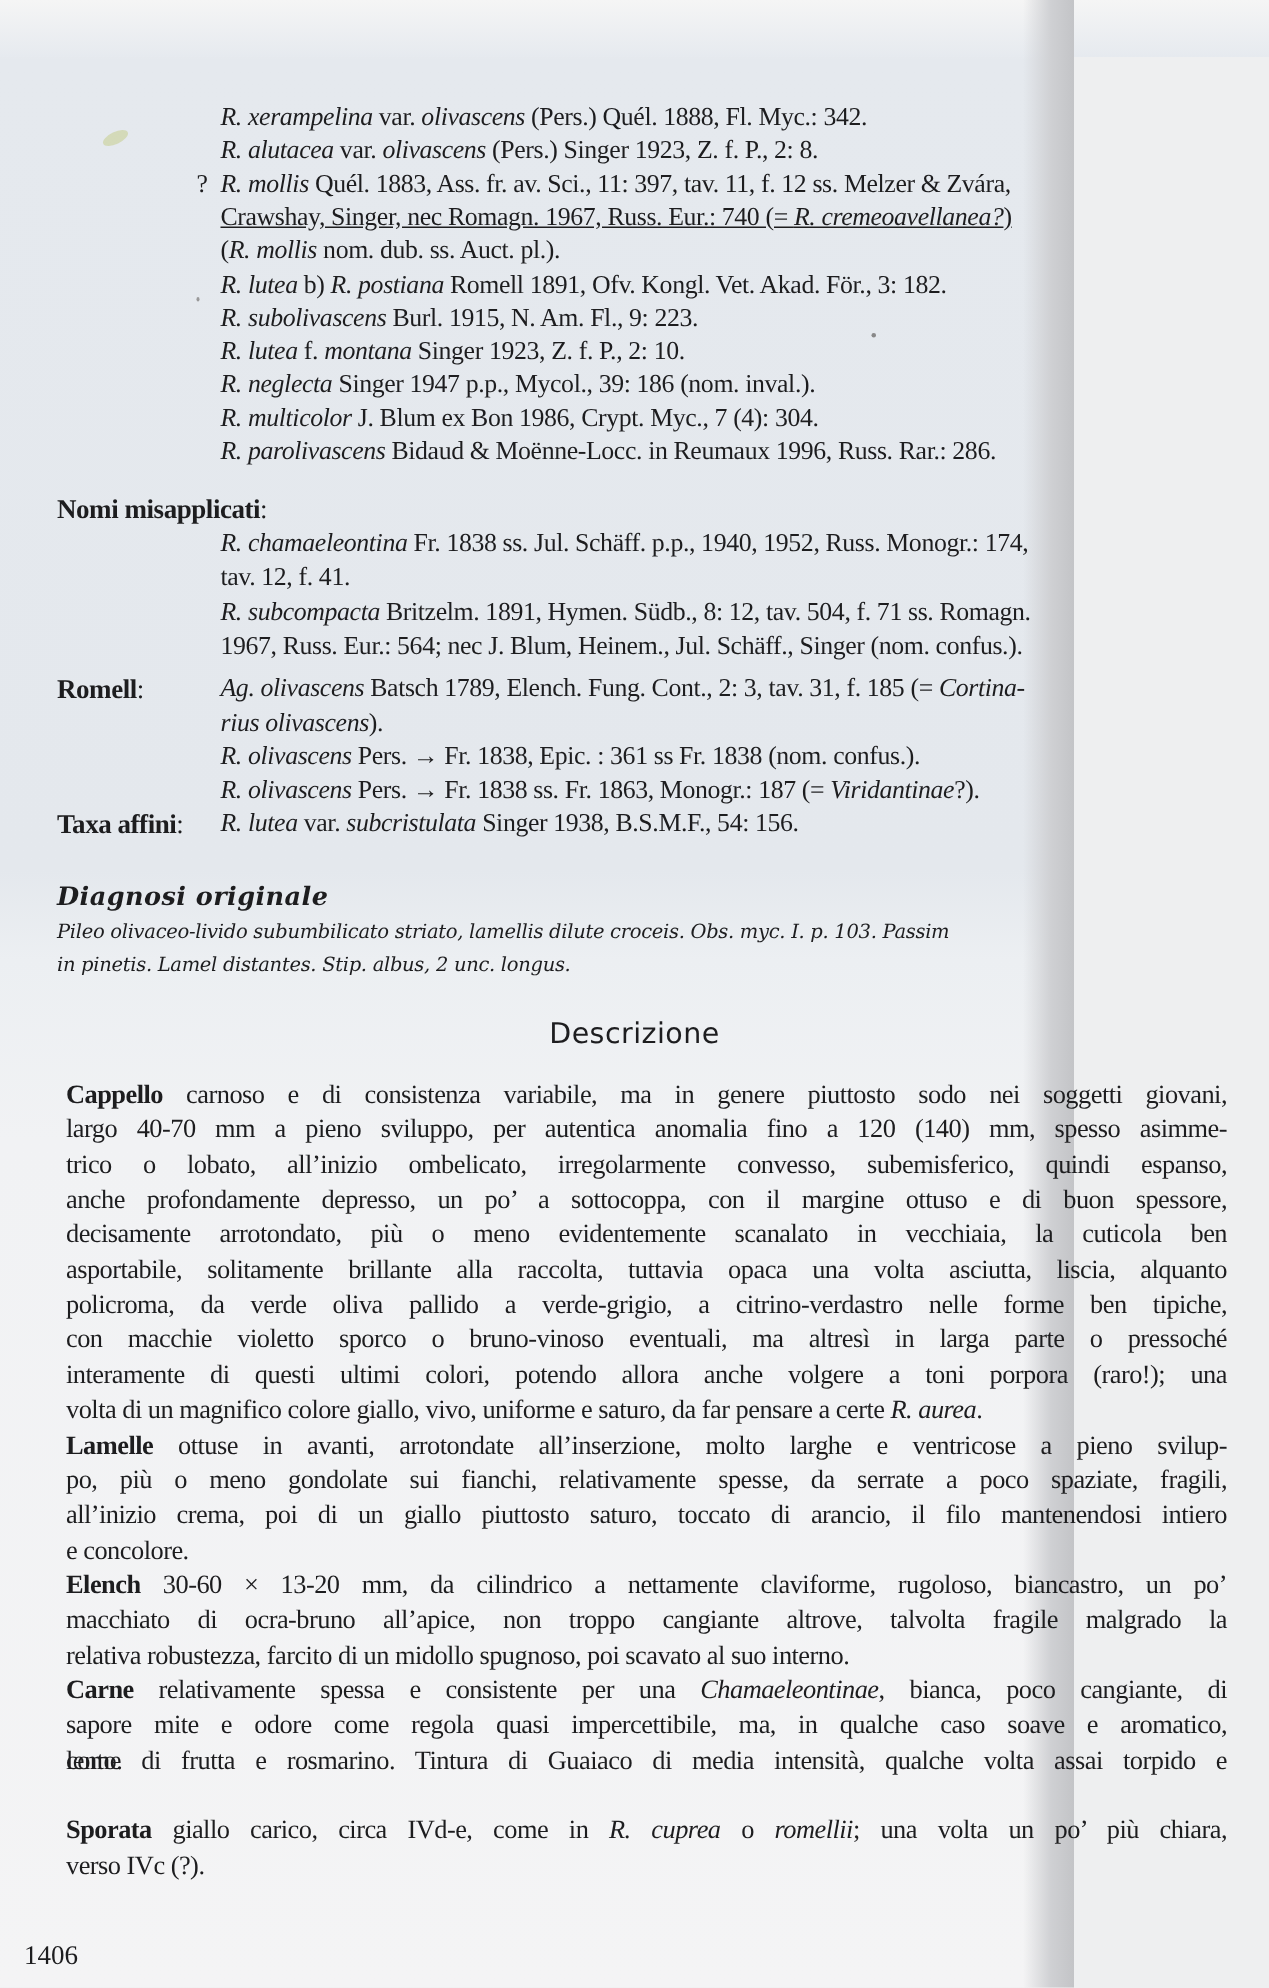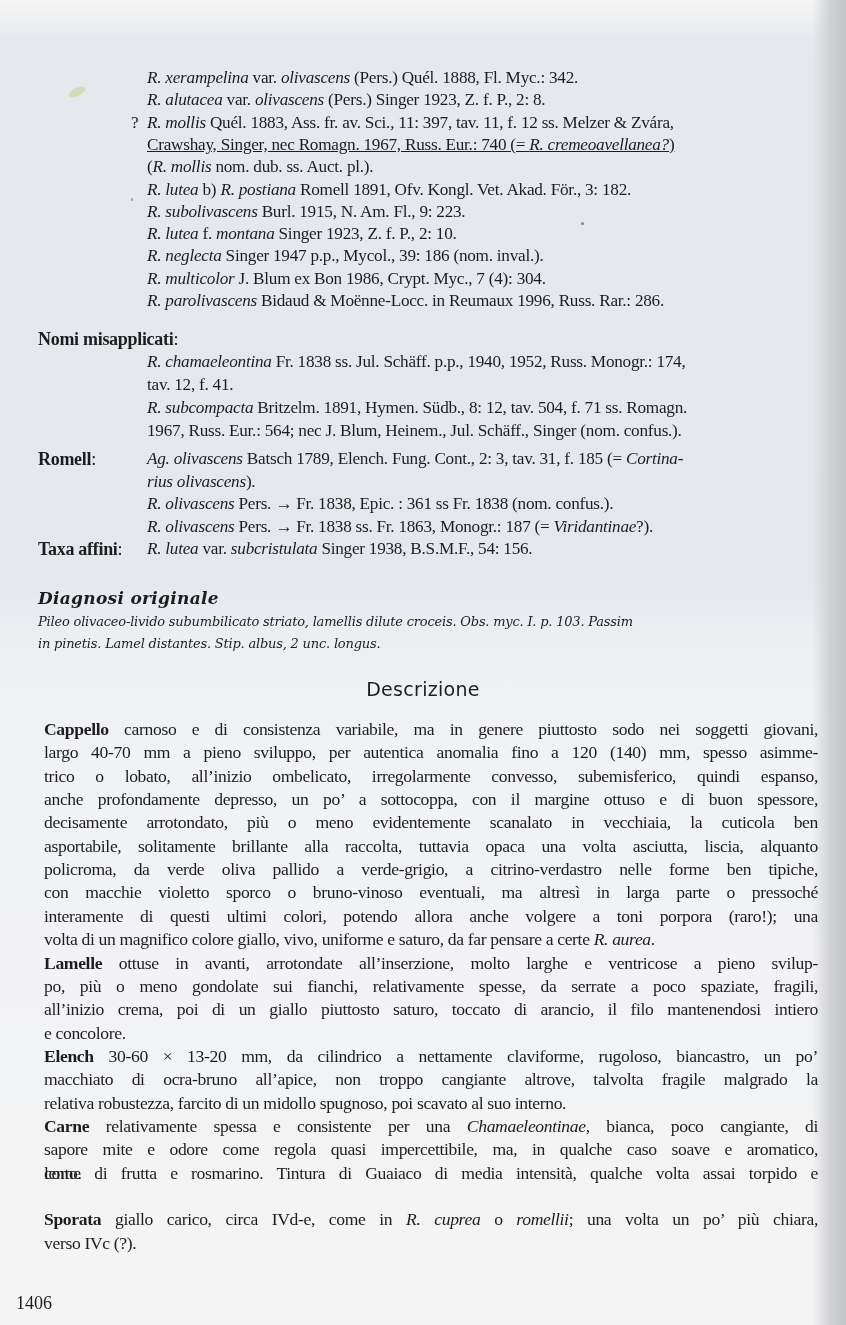"R. xerampelina var. olivascens (Pers.)" .page { width: 846px -> 716px }
